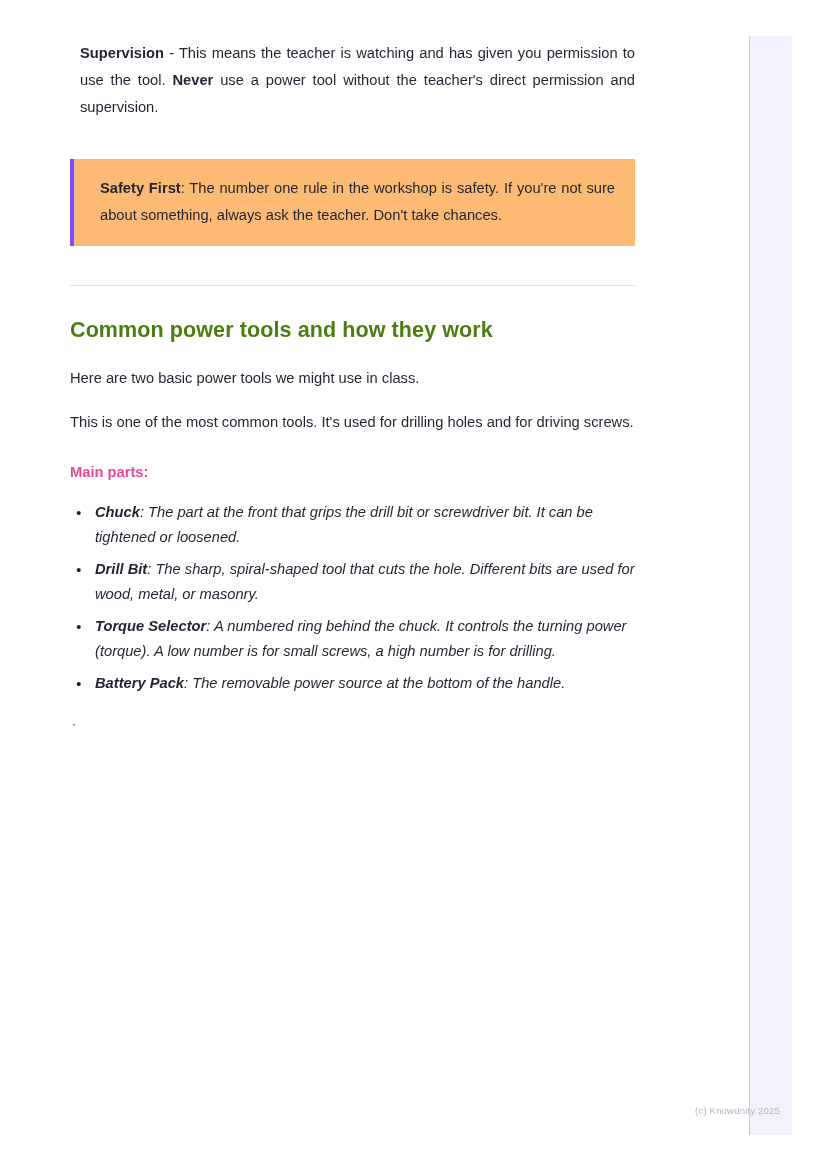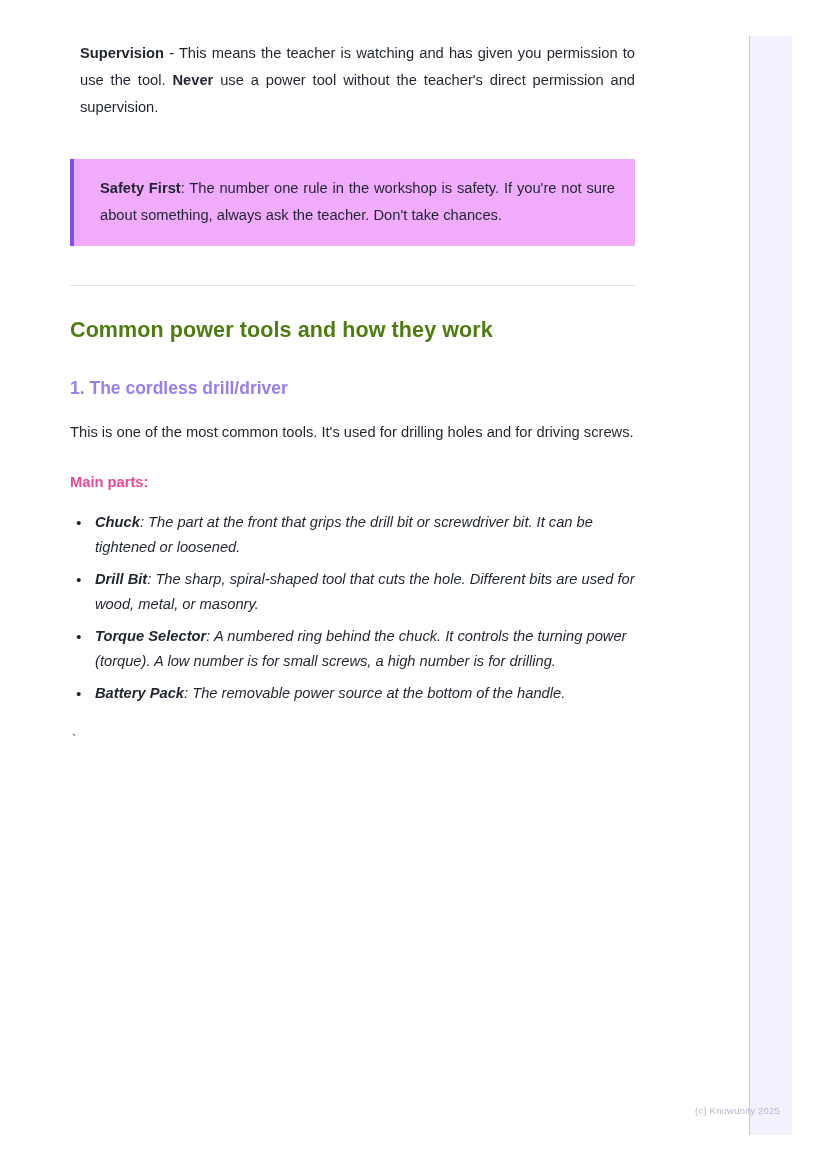"Safety First: The number one" .callout { background: #f0abfc -> #fdba74 }
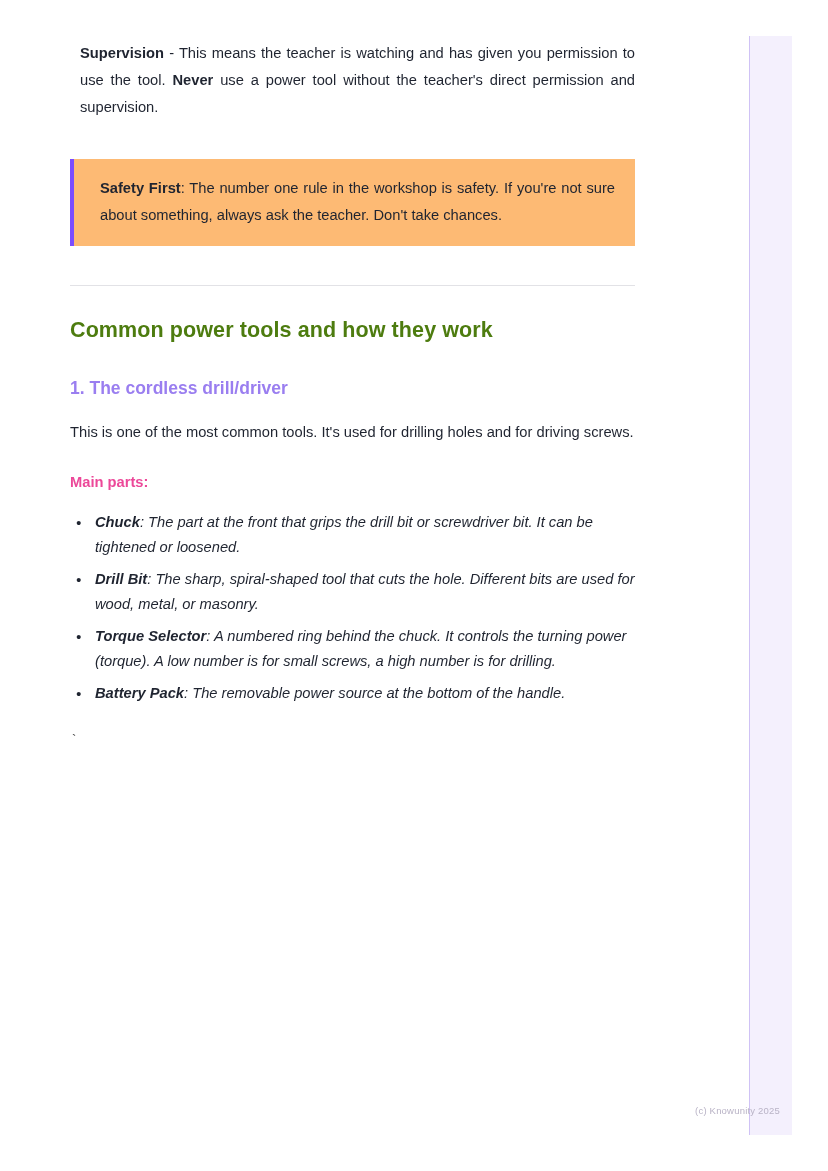"Here are two basic power" p.lead { html: none -> <p>Here are two basic power tools we might use in class.</p> }
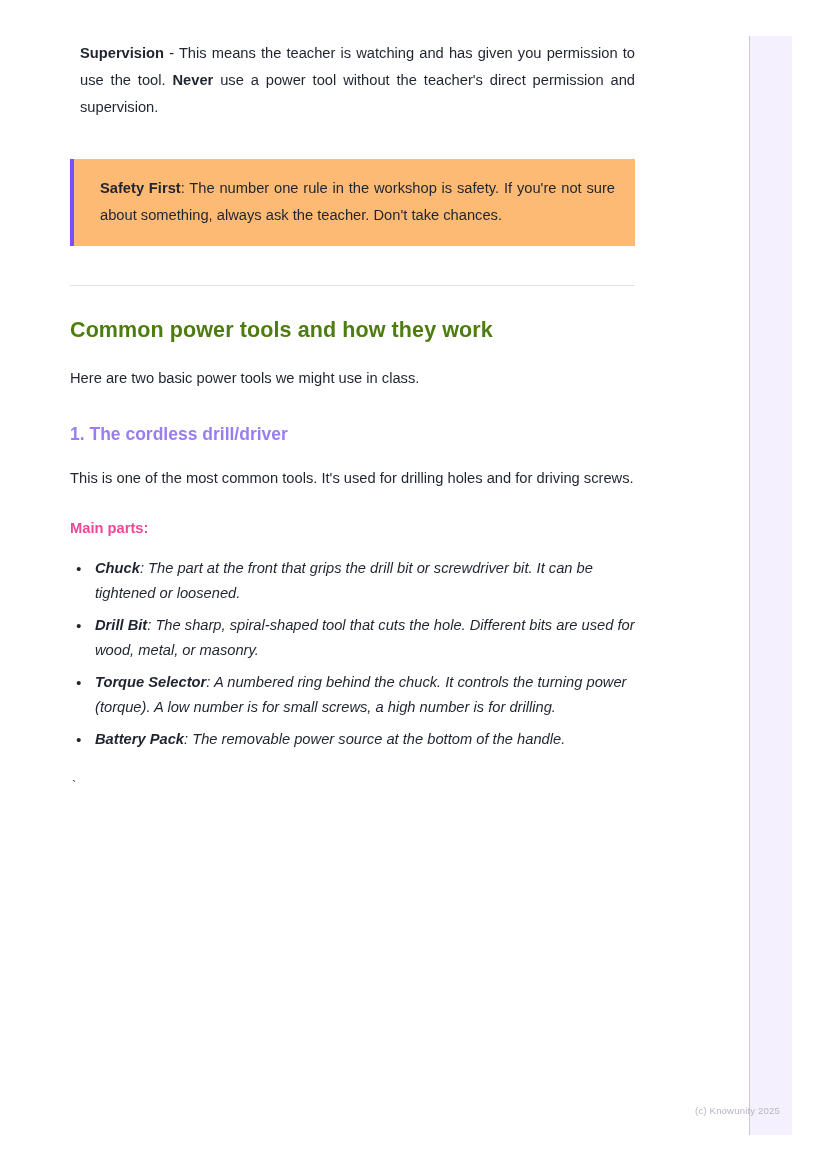"1. The cordless drill/driver" h3.subsection { html: <h3>1. The cordless drill/driver</h3> -> none }
